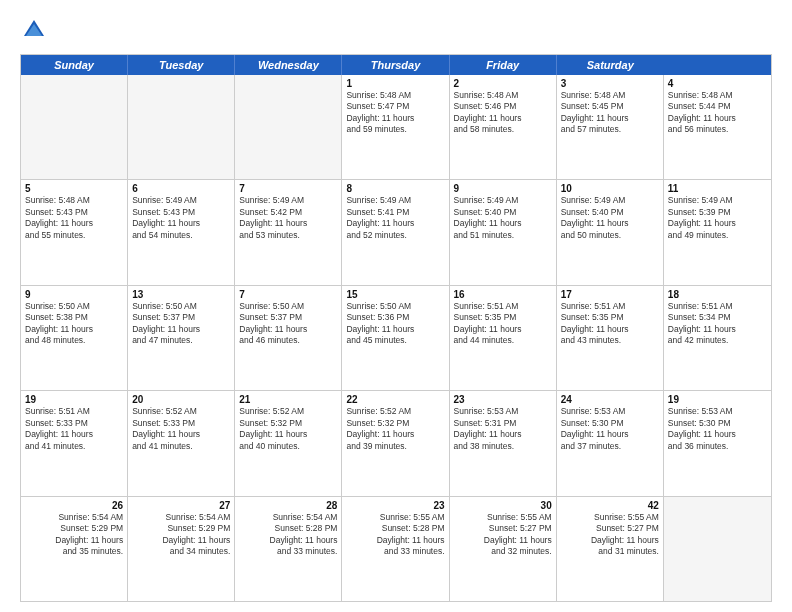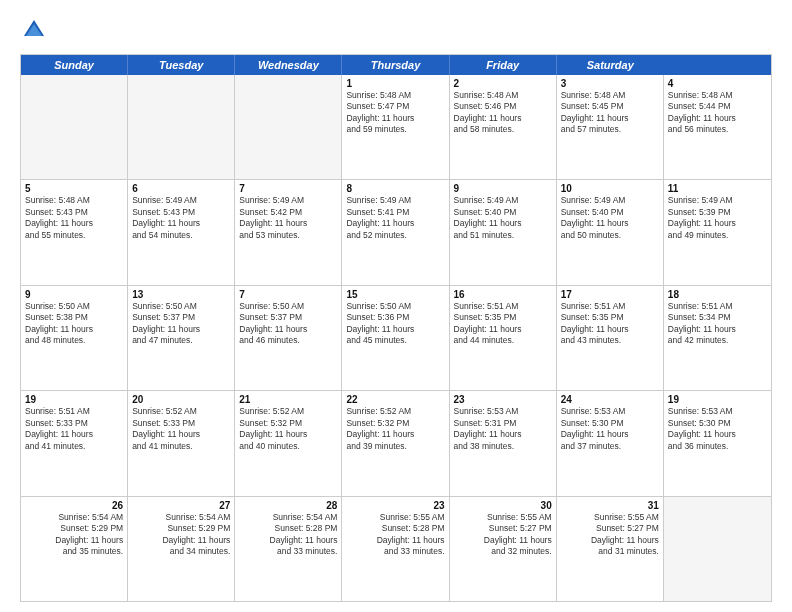"31" span.day-num { text: 31 -> 42 }
